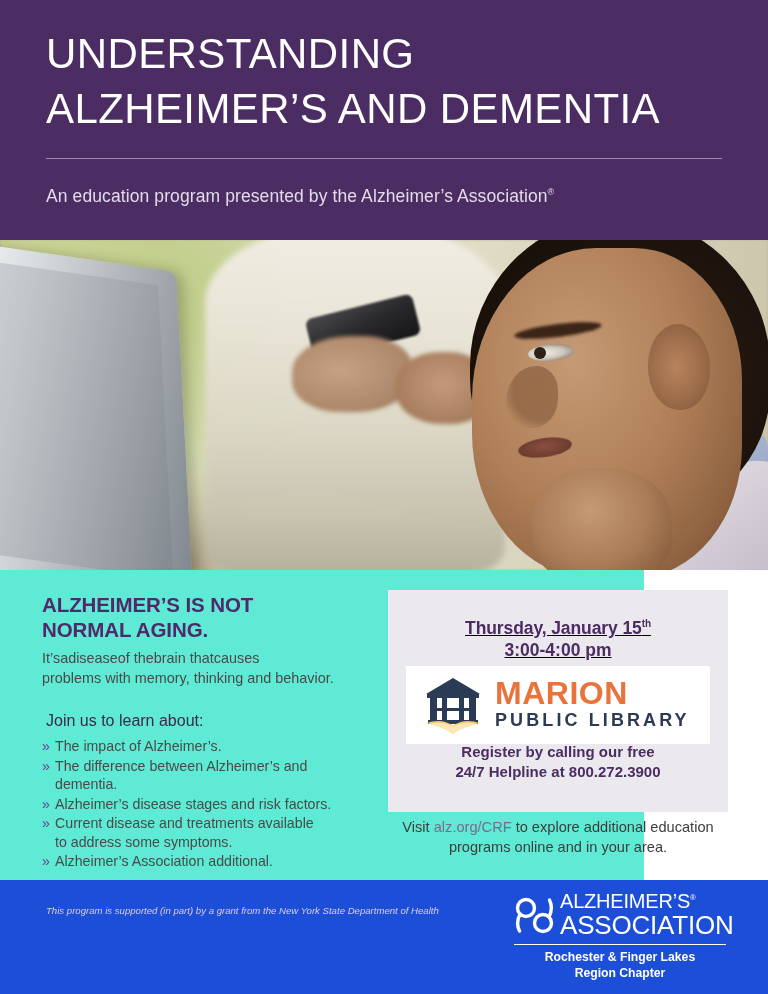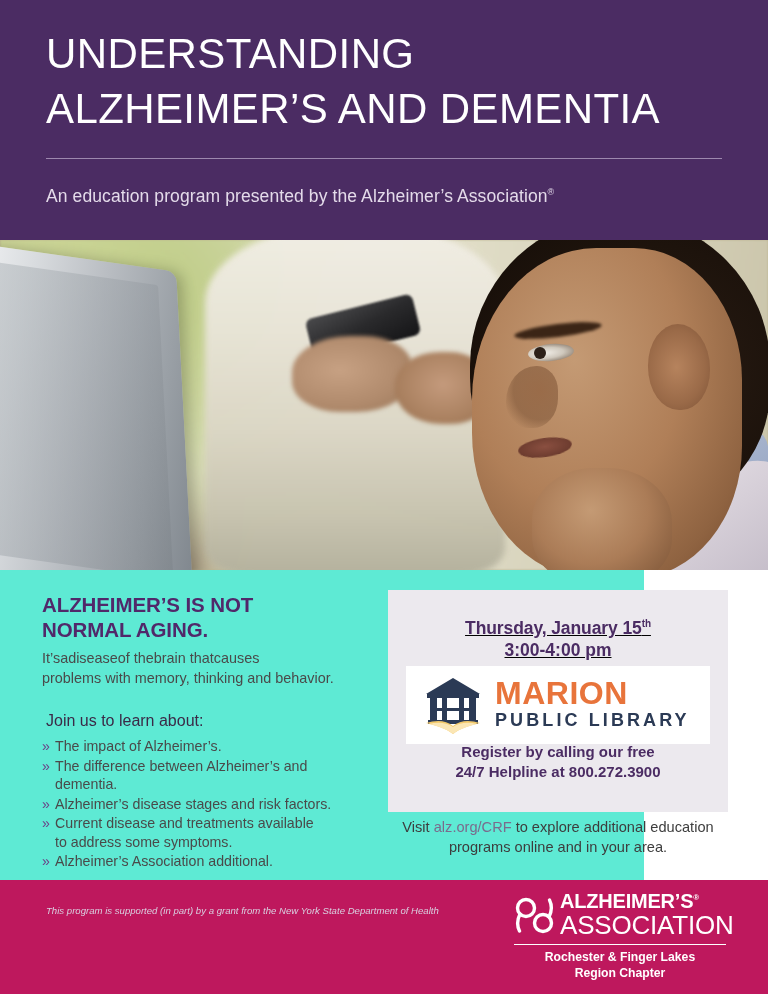"This program is supported (in" .footer { background: #be185d -> #1d4ed8 }
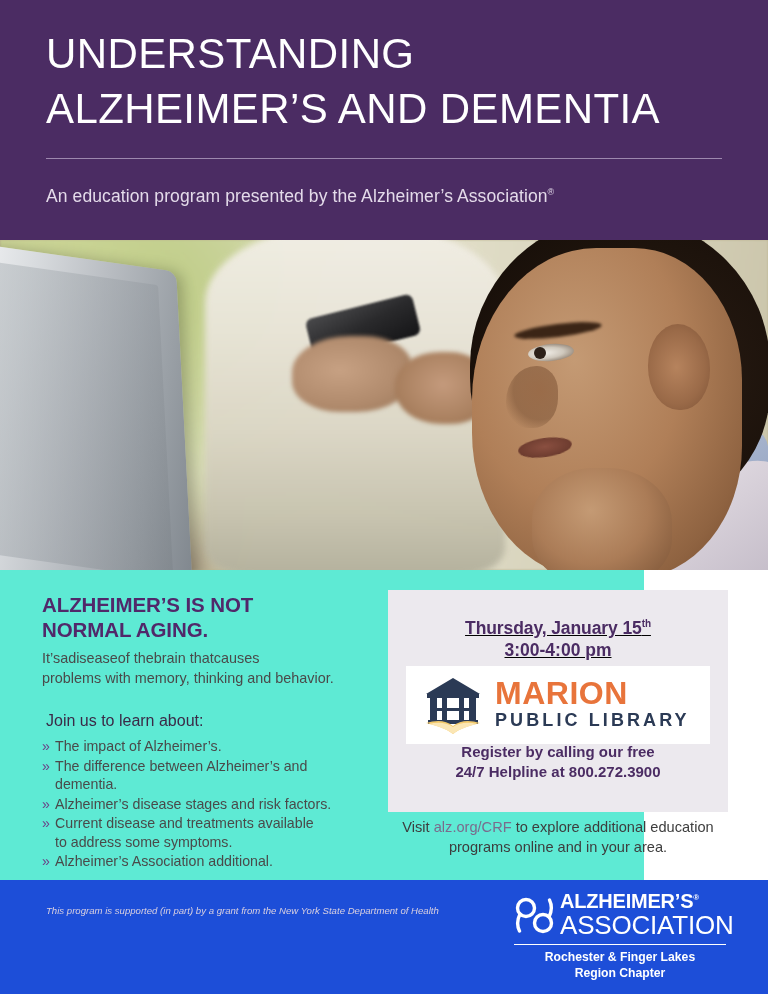"ALZHEIMER’S®" .assoc-line1 { font-weight: bold -> normal }
